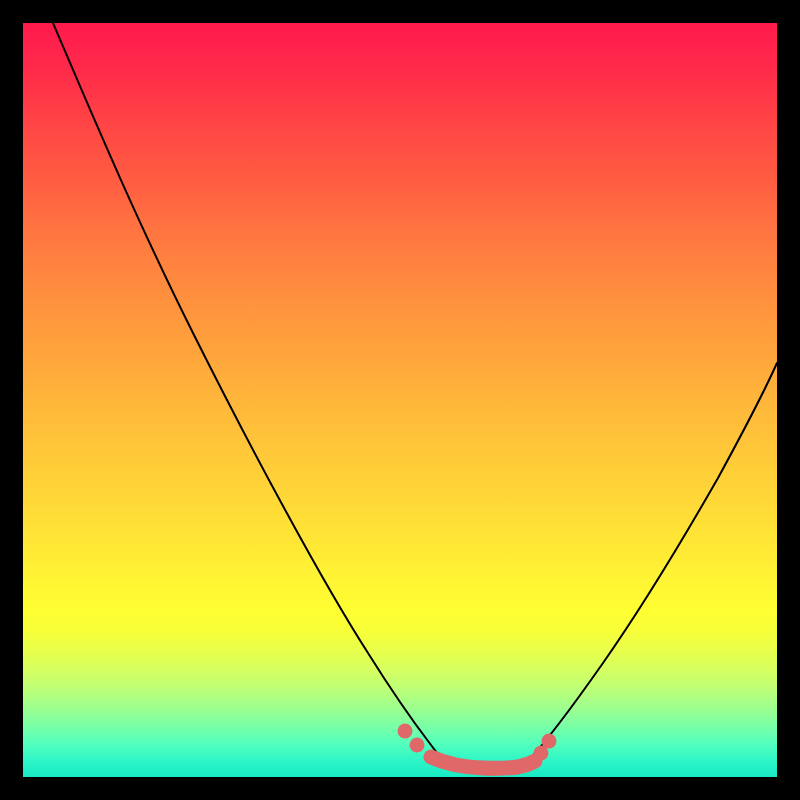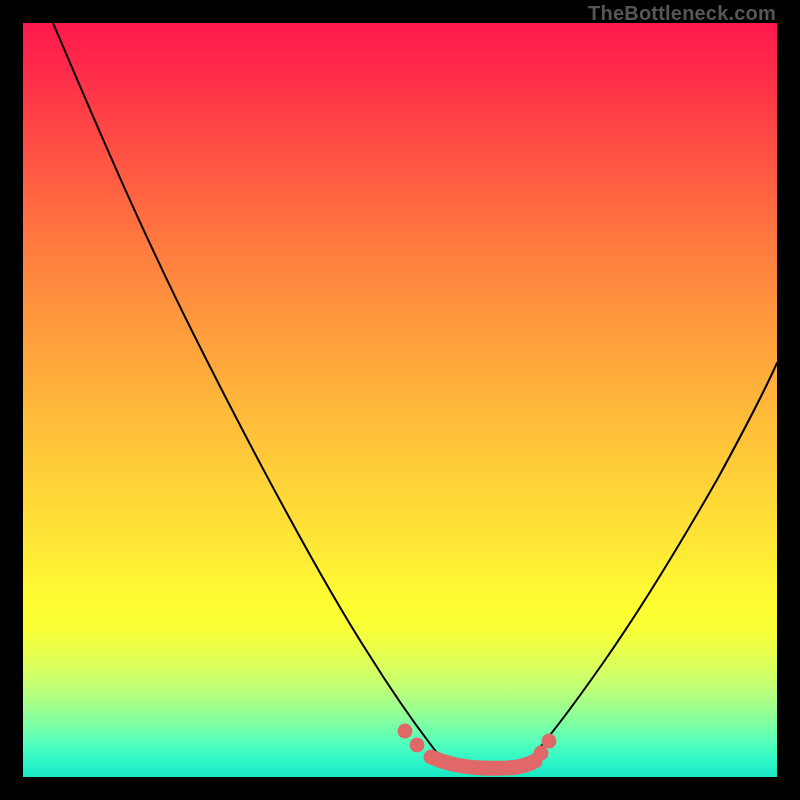"TheBottleneck.com" div.watermark { html: <div>TheBottleneck.com</div> -> none }
